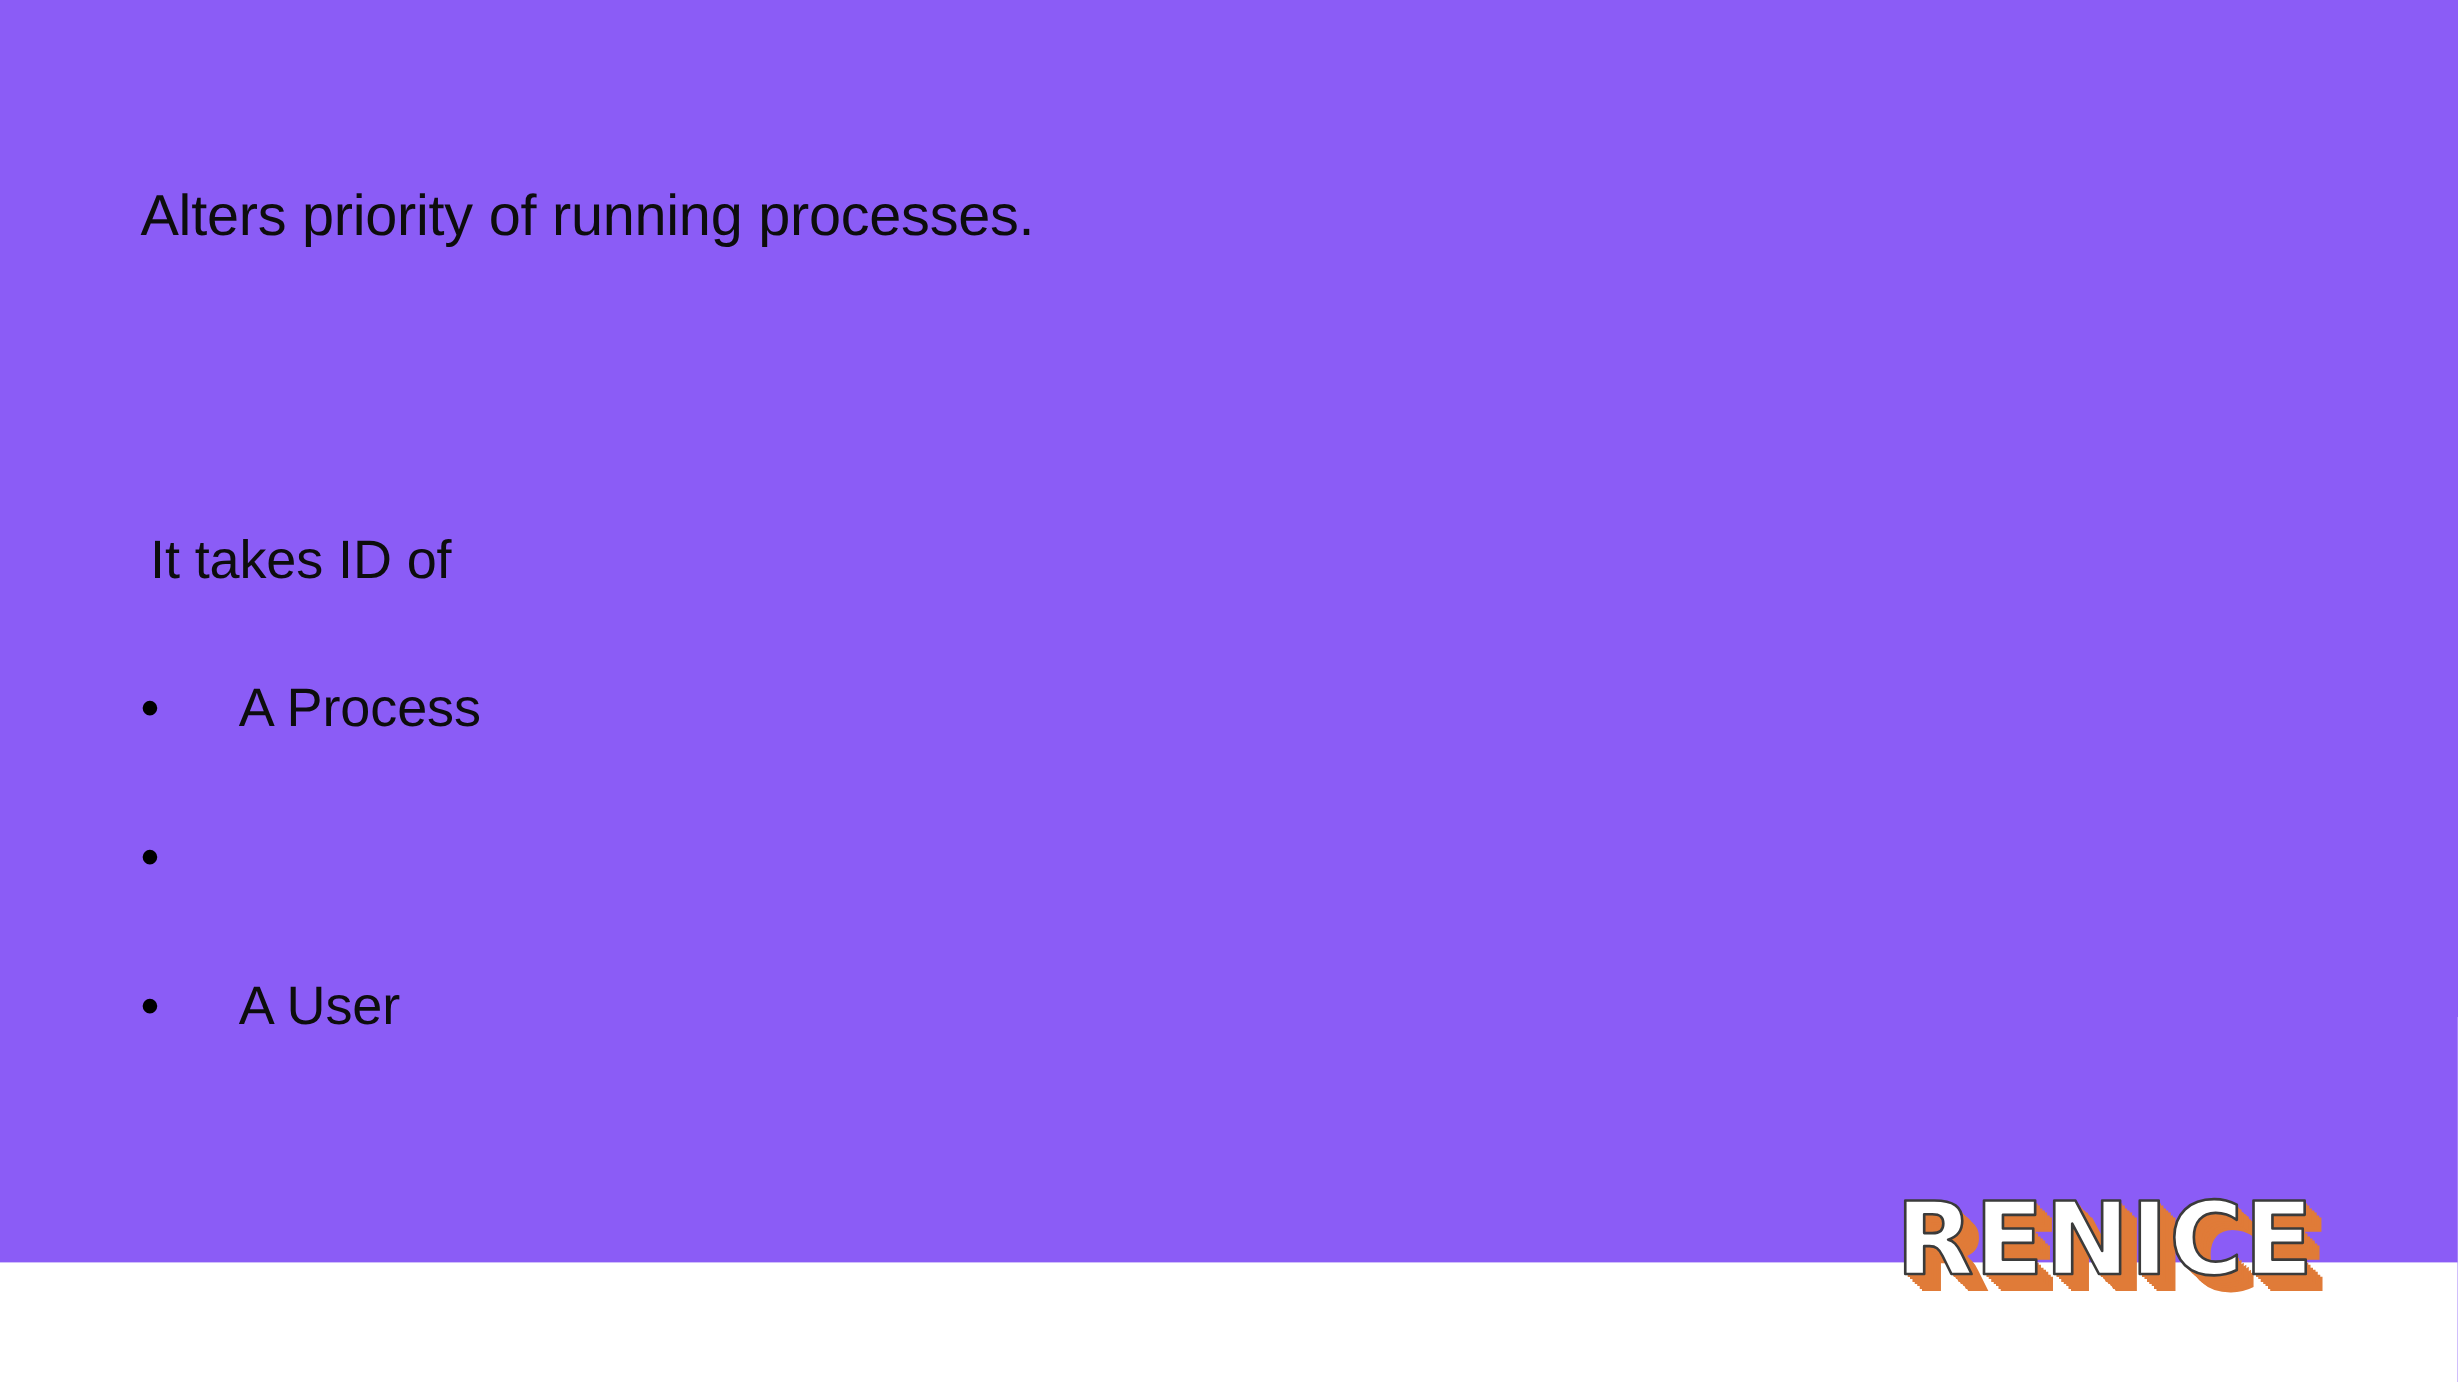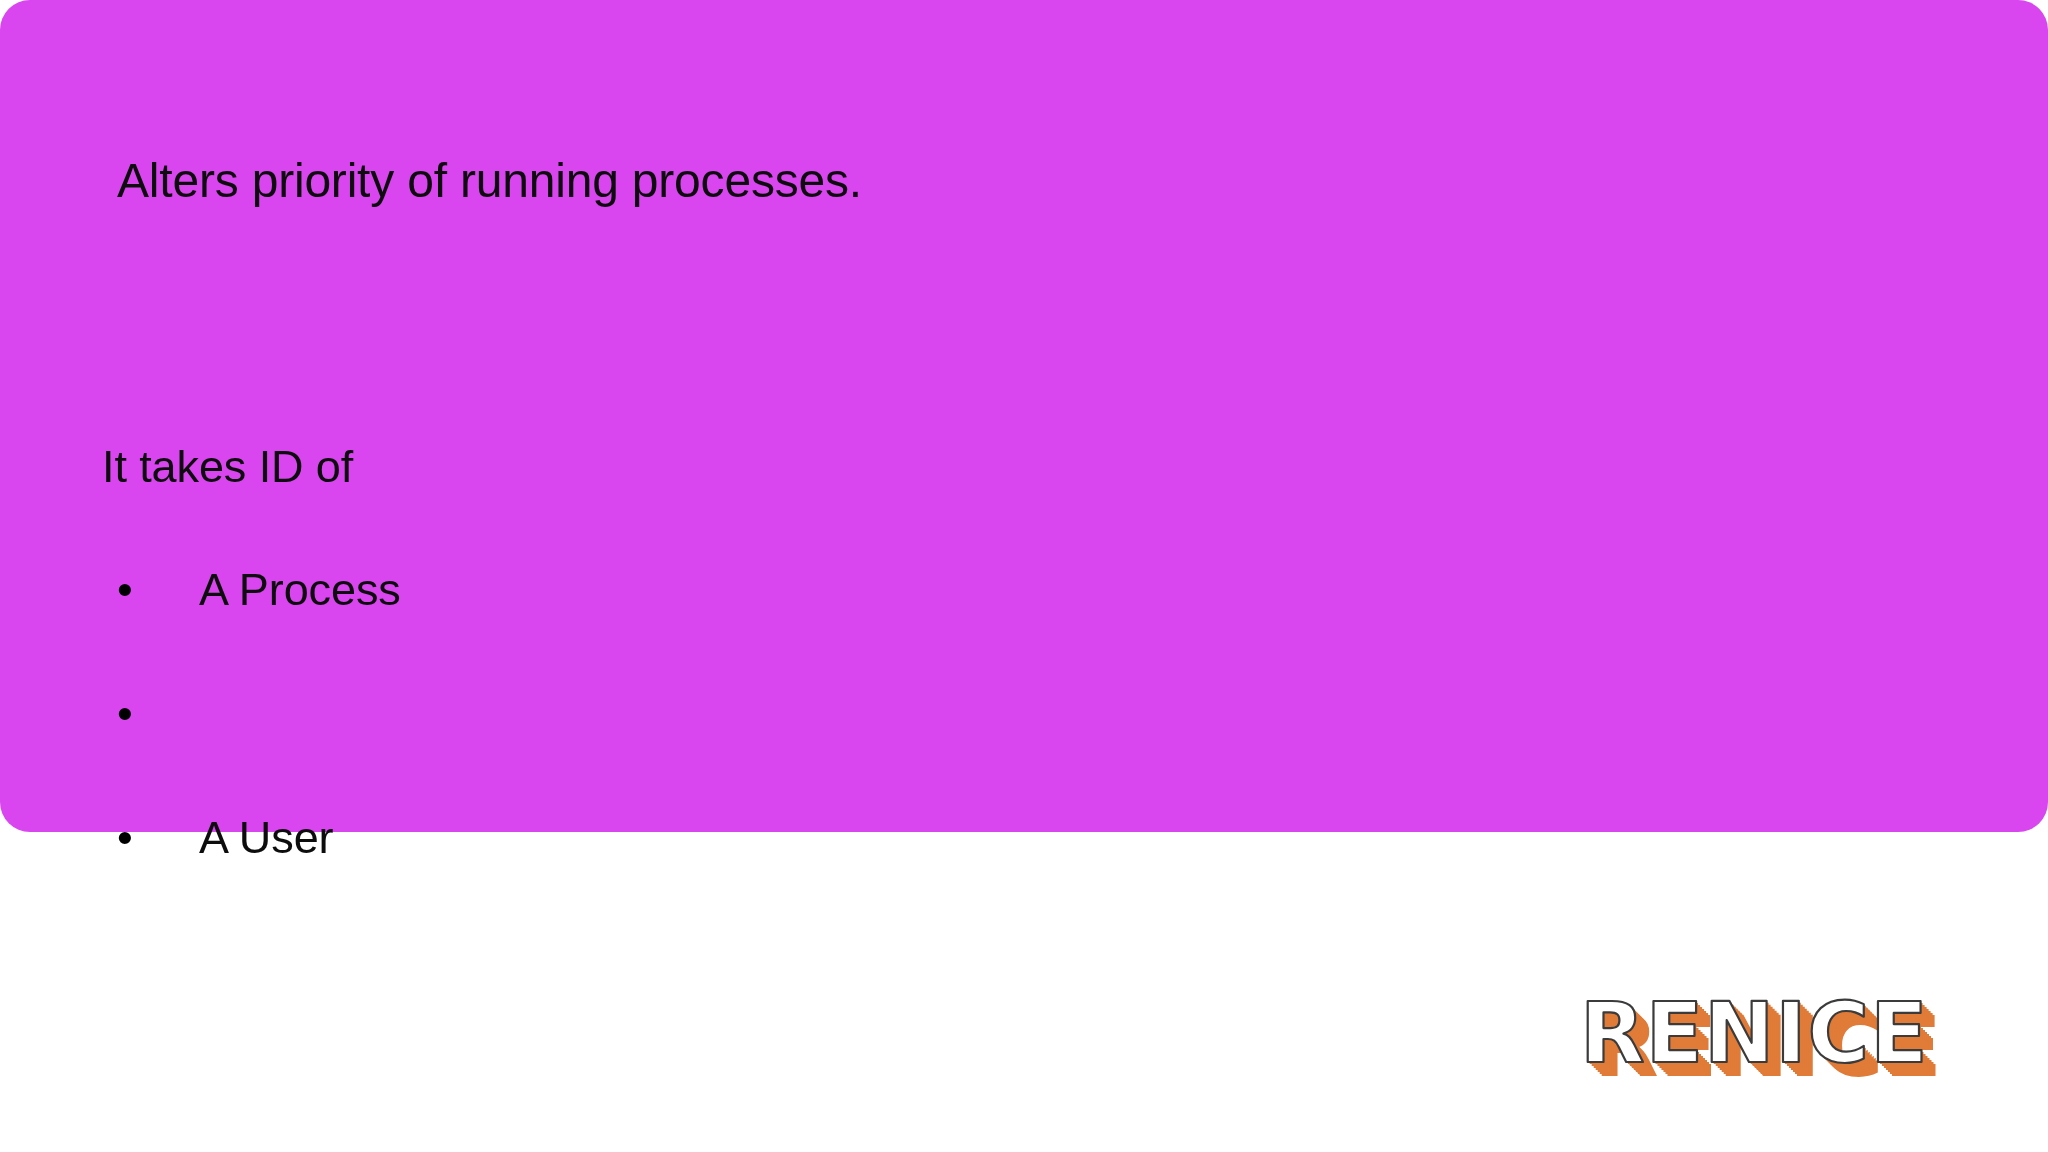"Alters priority of running processes." .slide { background: #d946ef -> #8b5cf6; border-radius: 30px -> none; height: 832px -> 1052px }
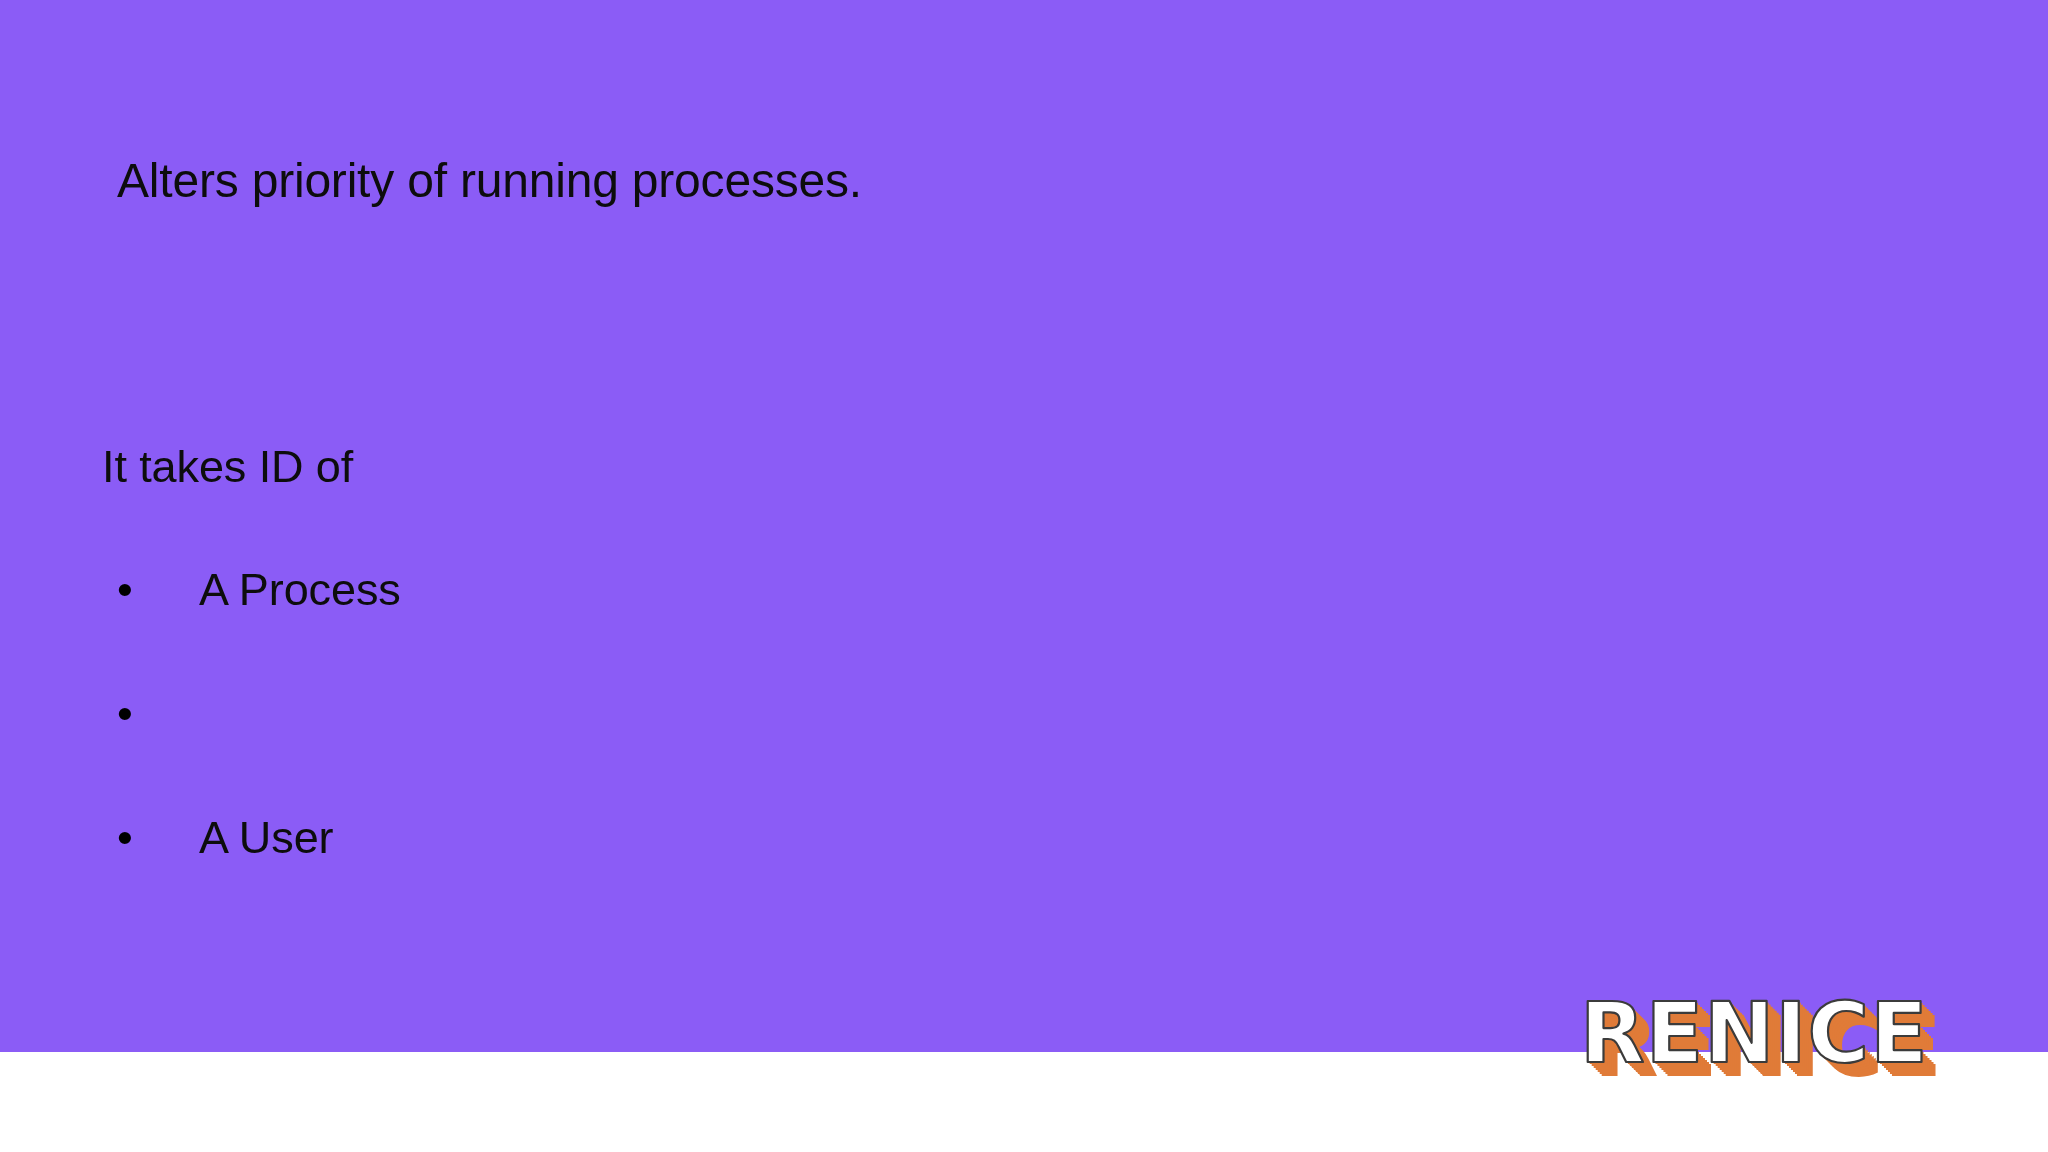"It takes ID of" .intro-line { left: 102px -> 125px }
